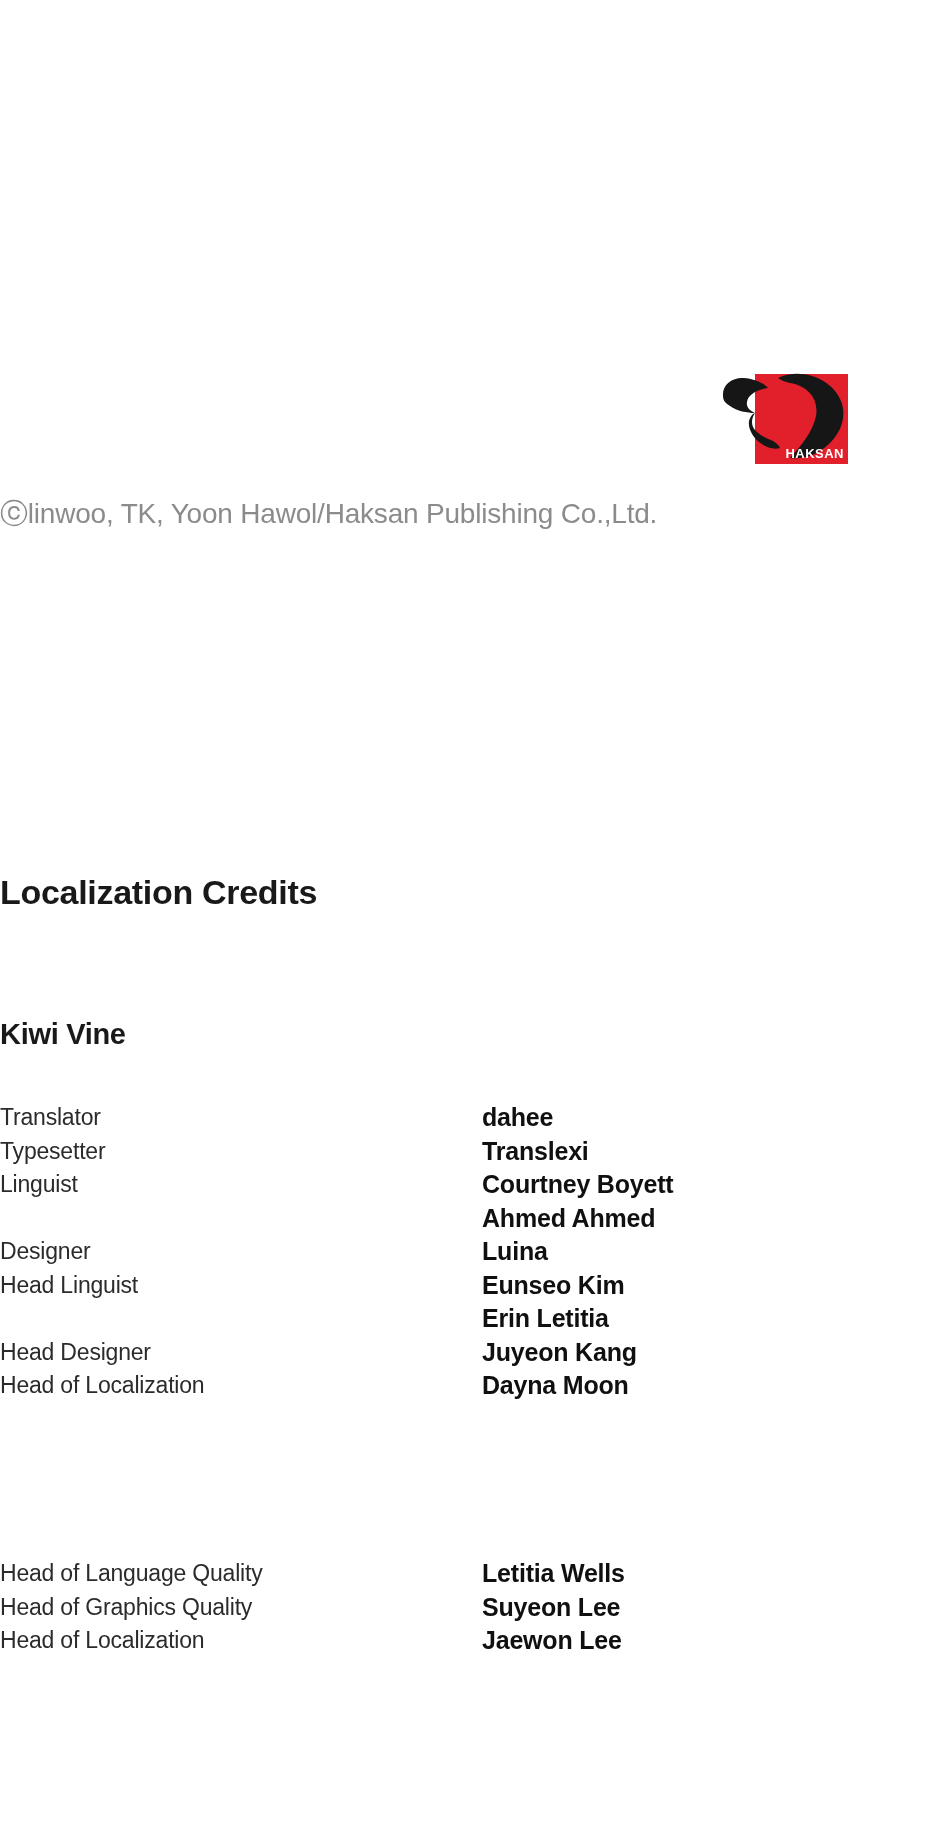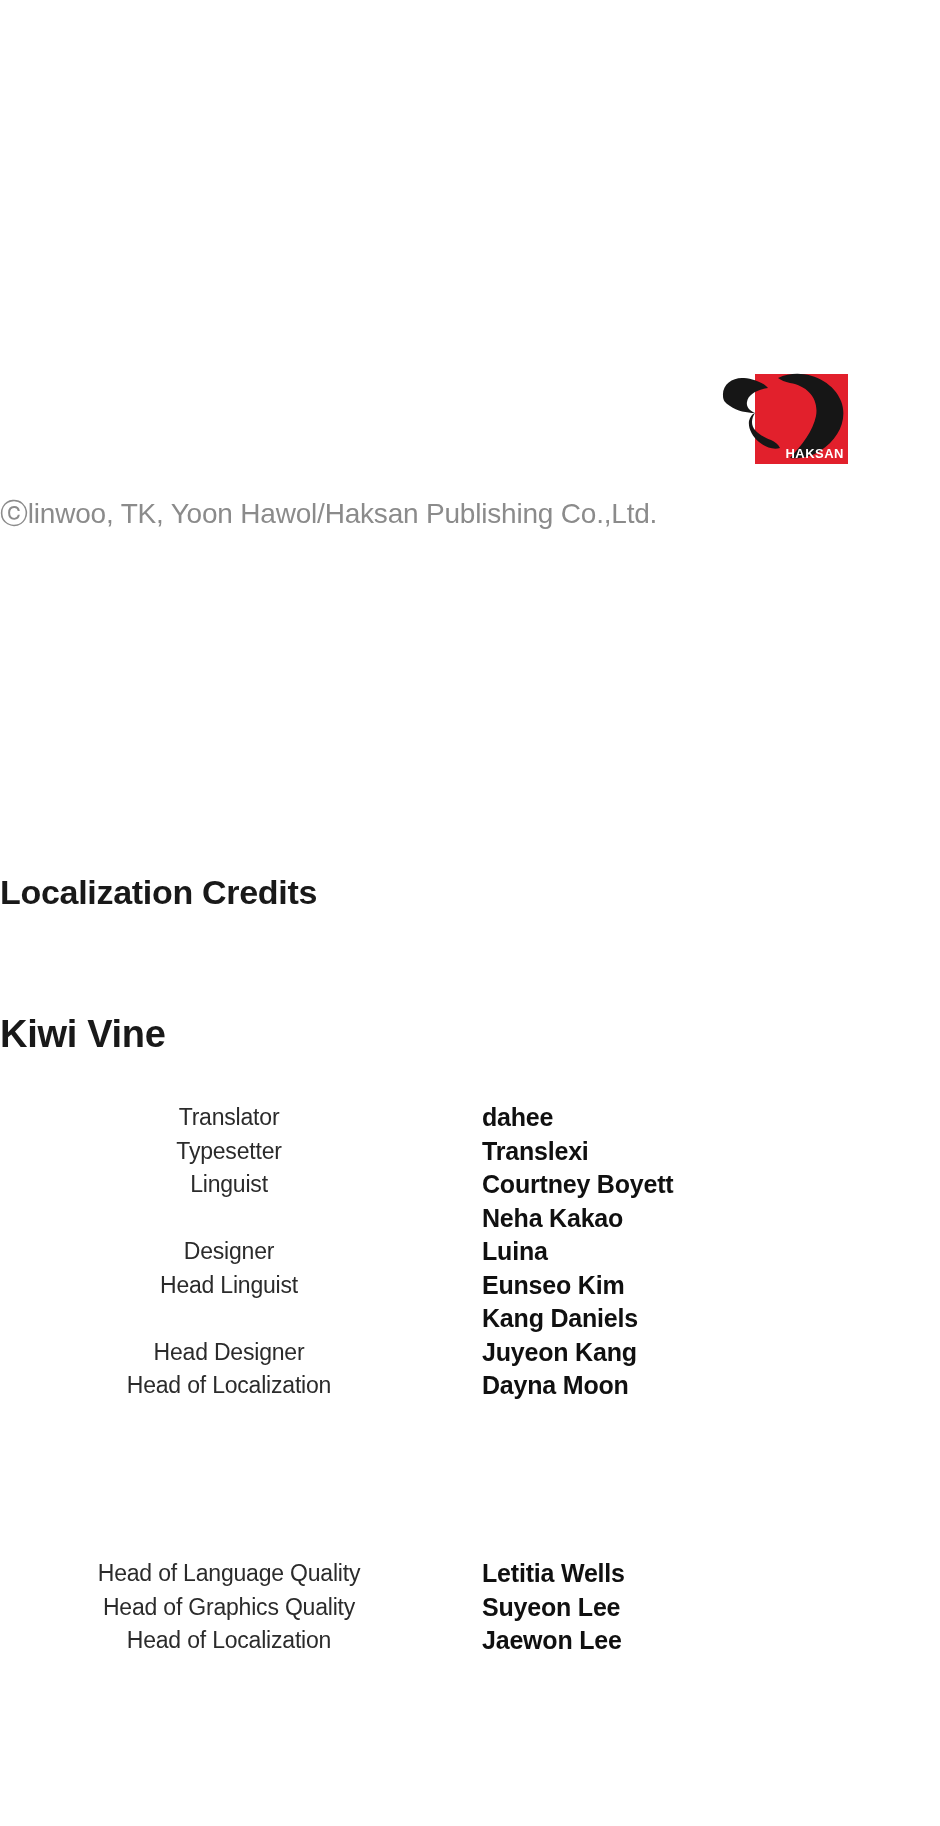"Kiwi Vine" .section-heading-kiwi { font-size: 38px -> 29px }
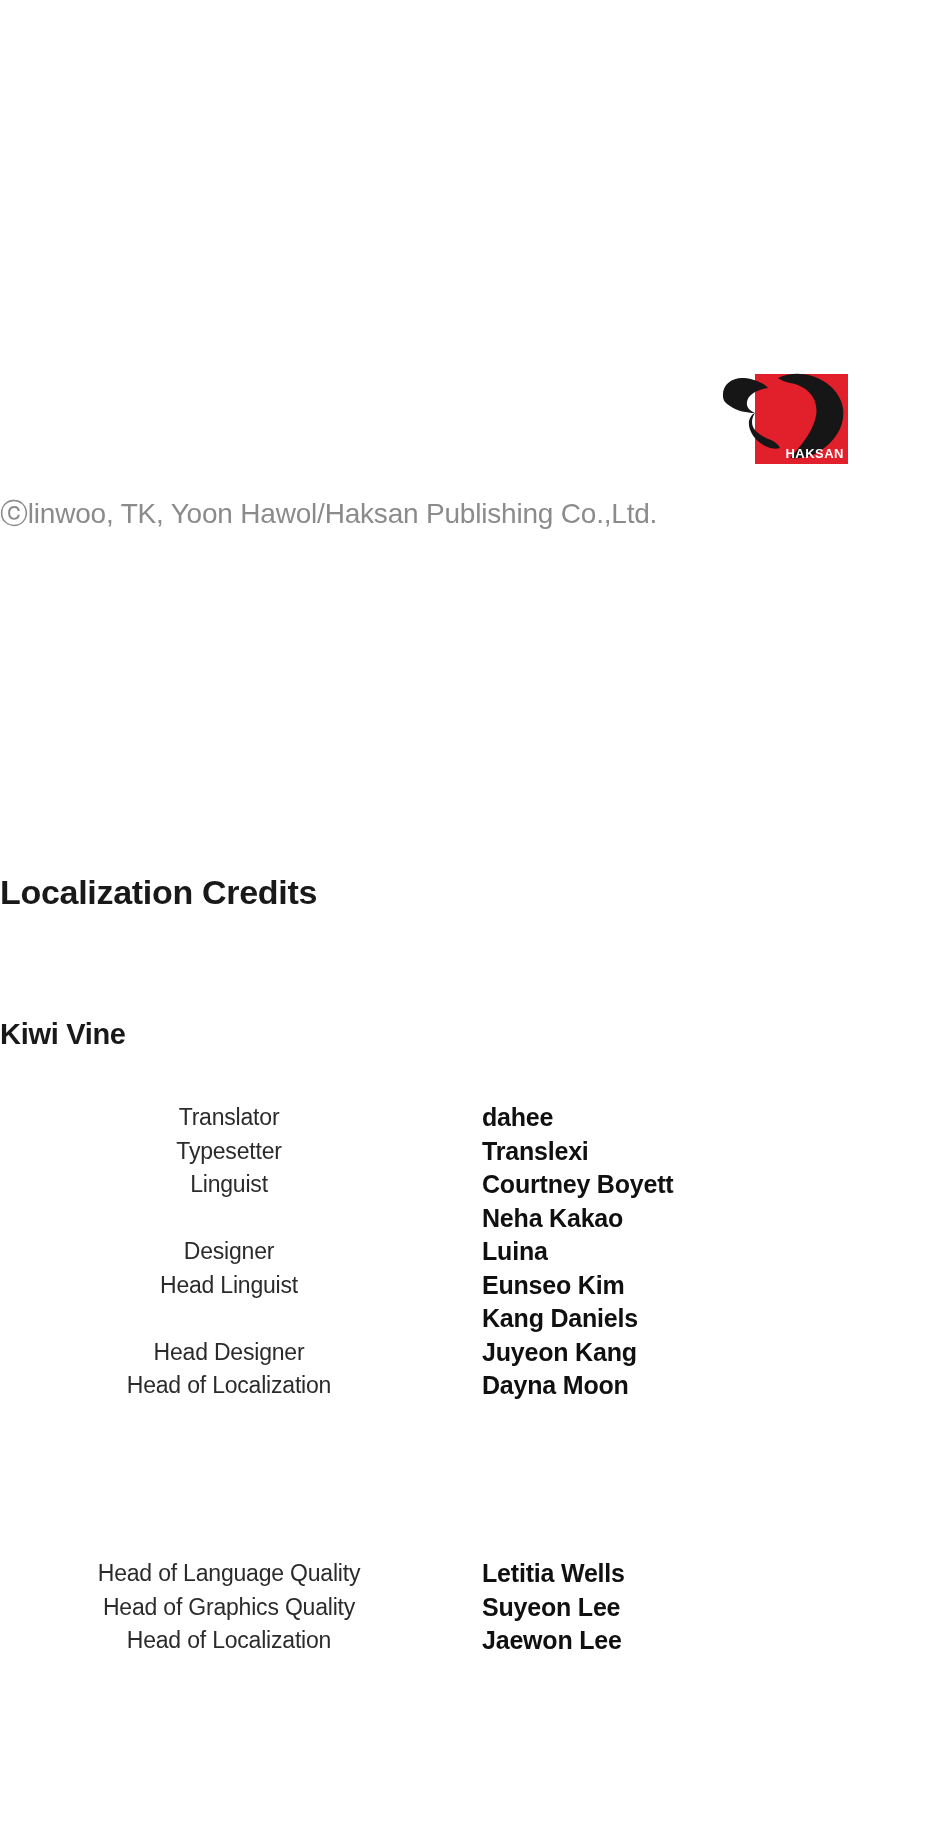"Translator" .credit-role { text-align: center -> left }
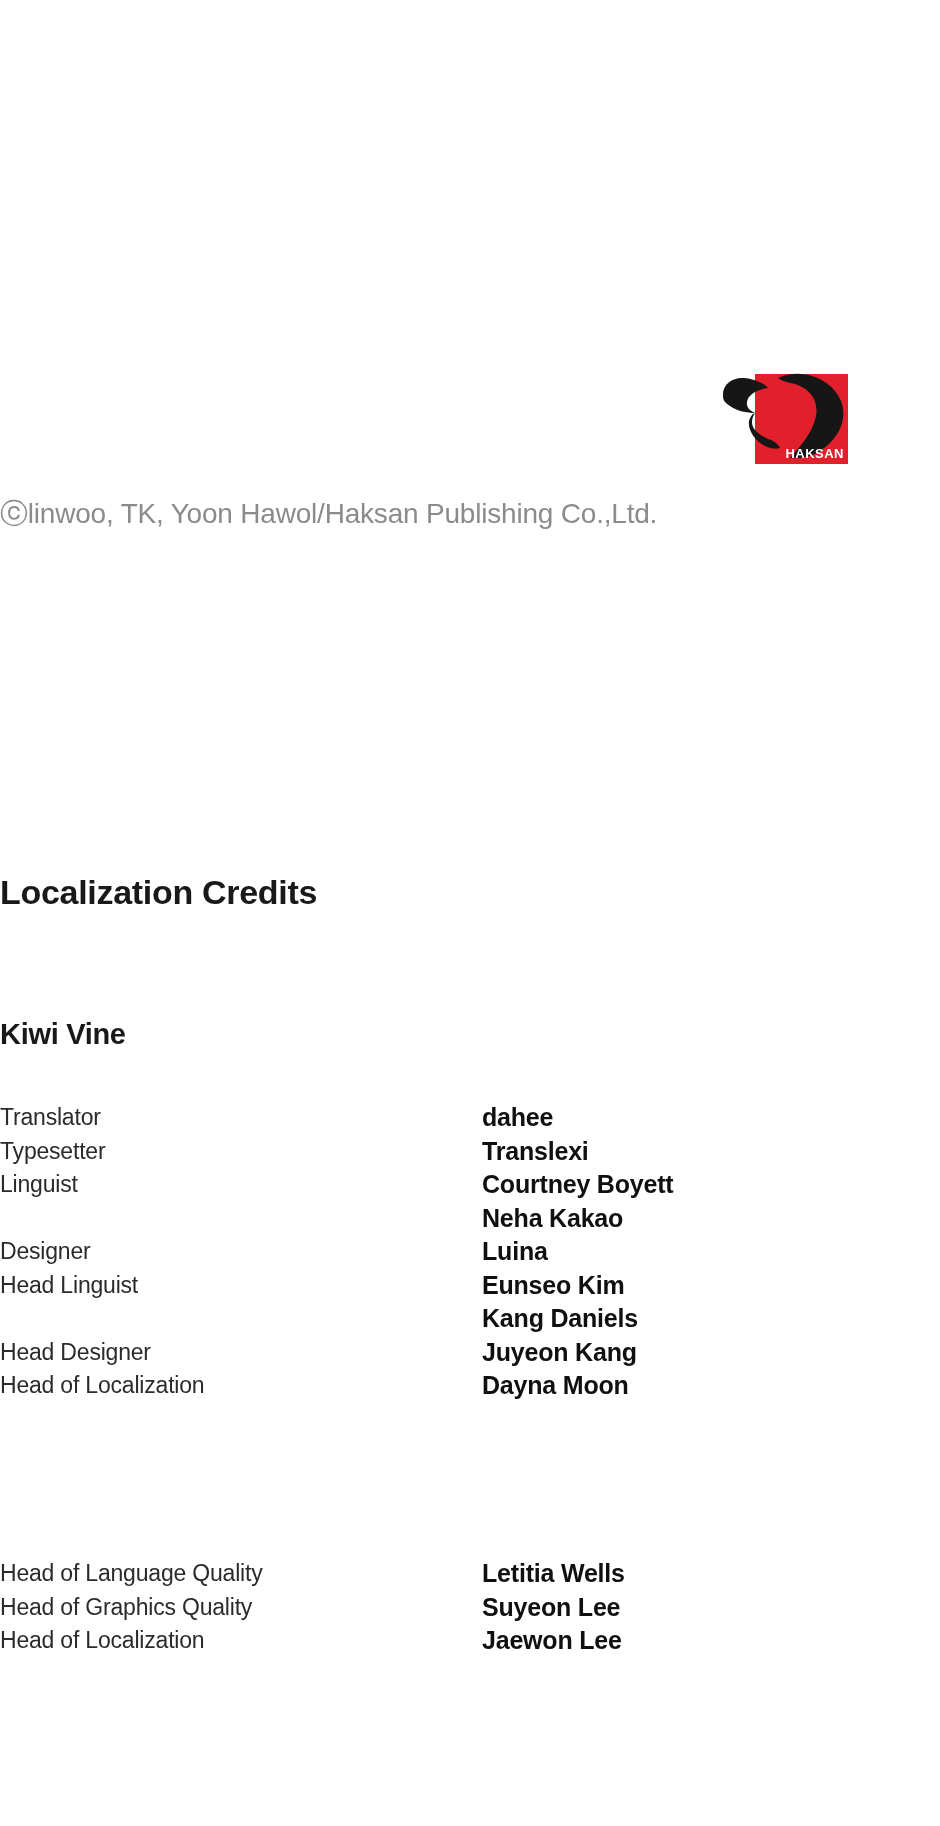"Neha Kakao" div.credit-name { text: Neha Kakao -> Ahmed Ahmed }
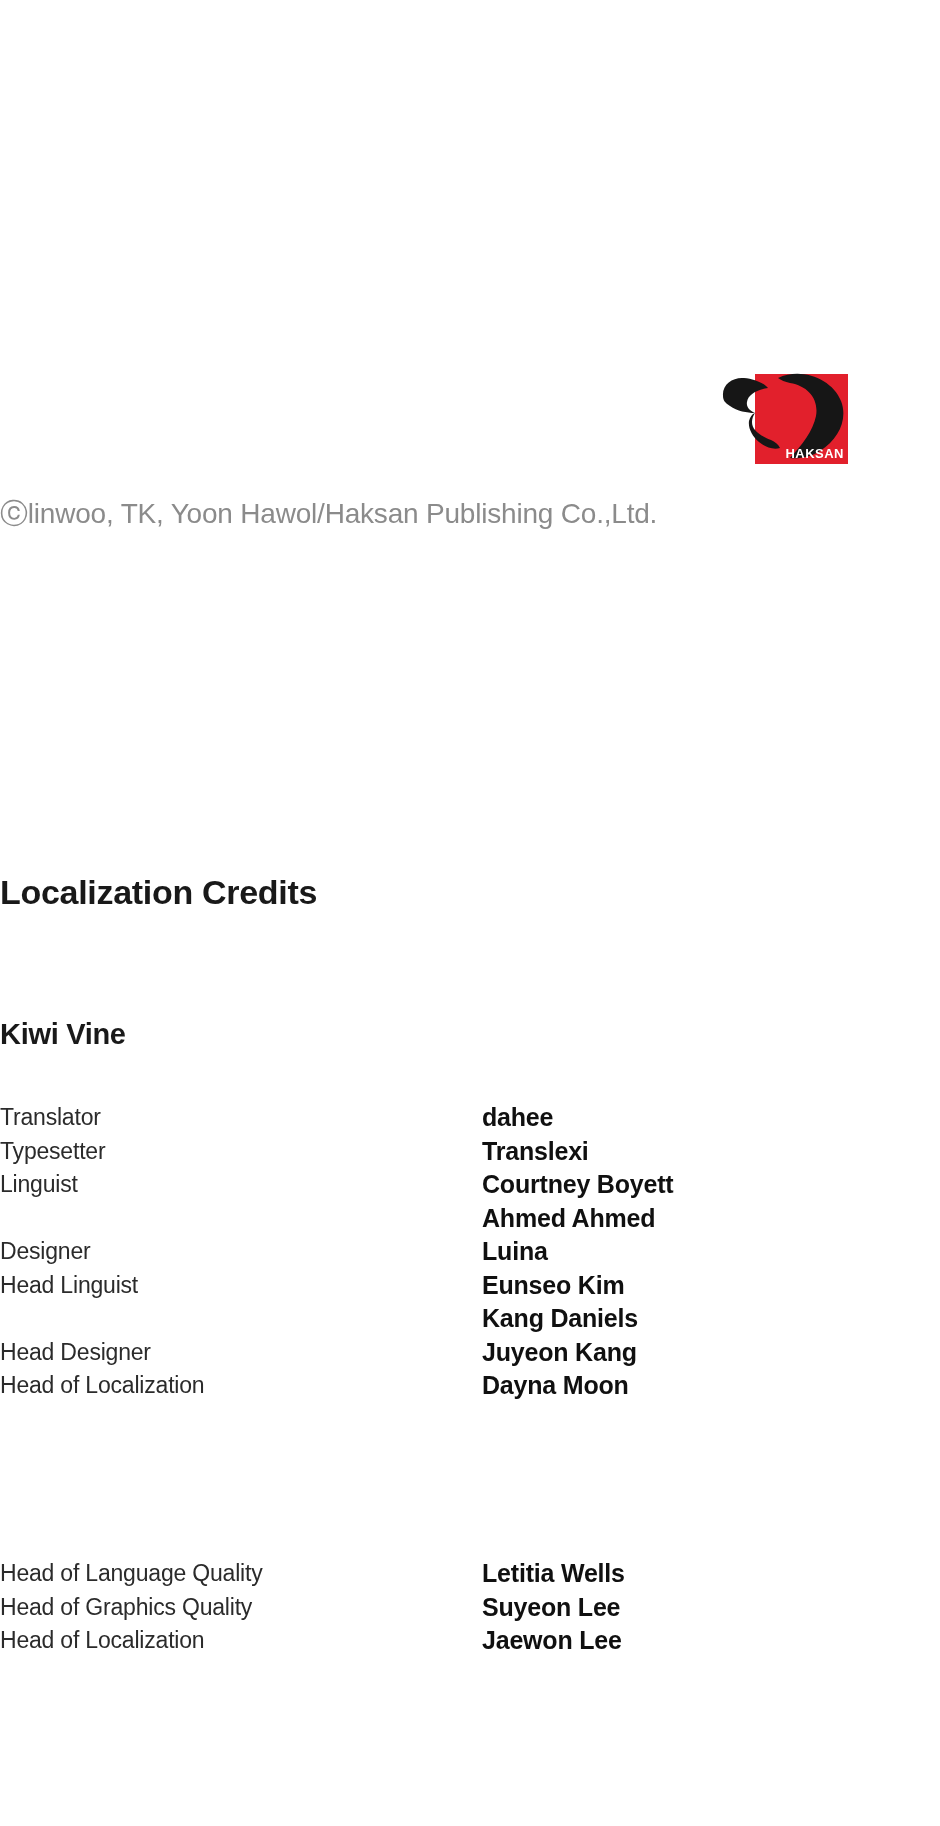"Kang Daniels" div.credit-name { text: Kang Daniels -> Erin Letitia }
